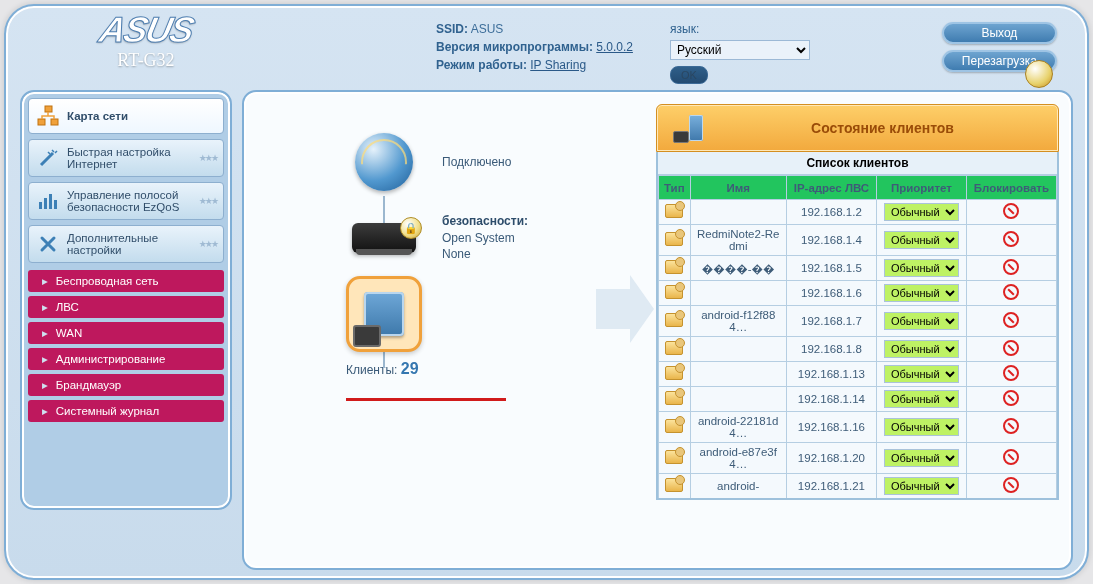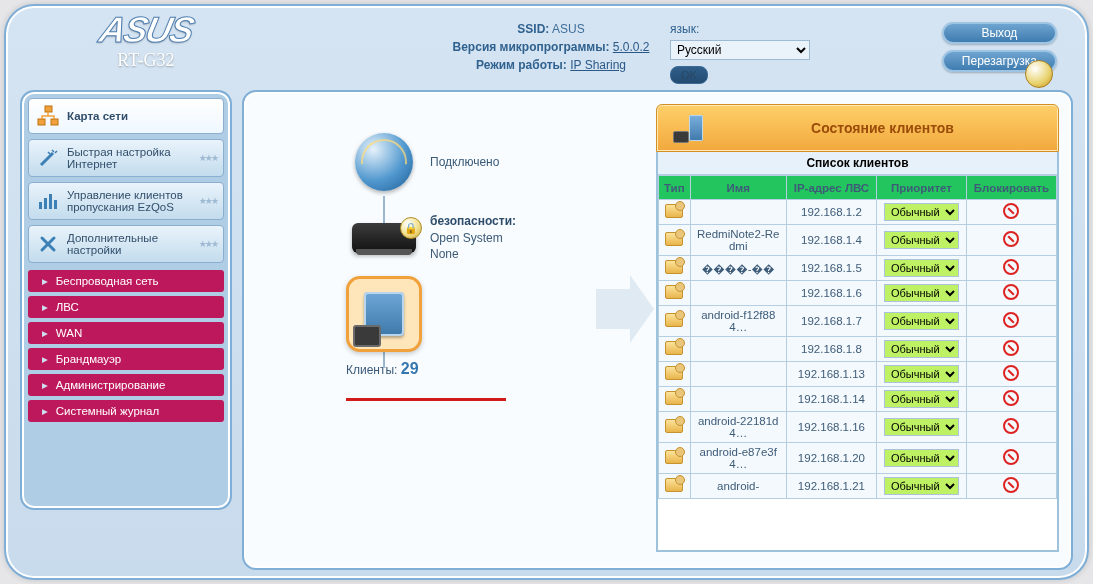"SSID: ASUS" .info-col div { text-align: center -> none }
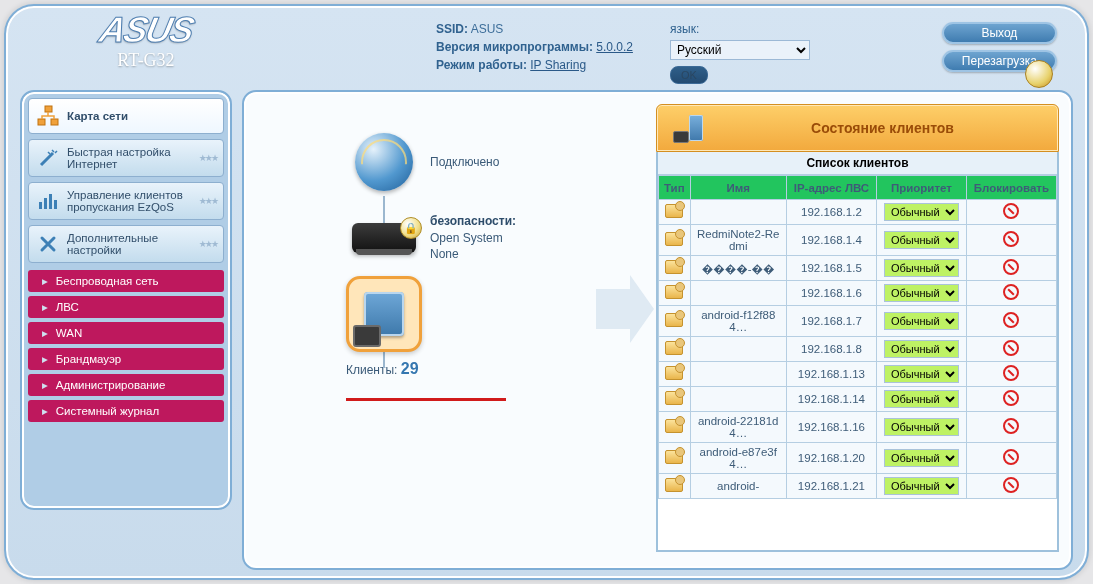"Подключено" .node { gap: 8px -> 20px }
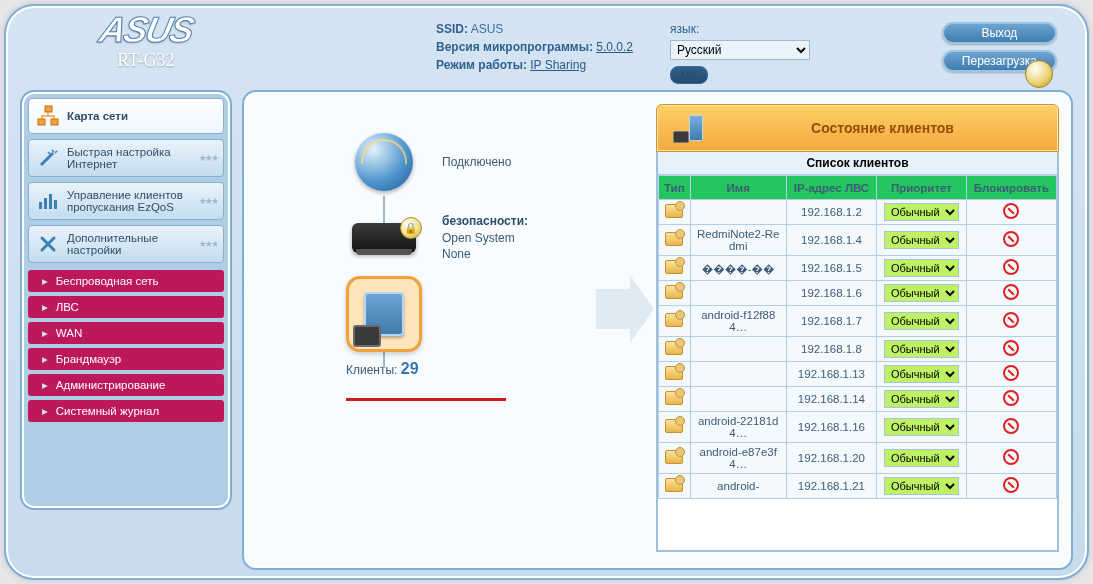"Список клиентов" .table-wrap { height: 400px -> 348px }
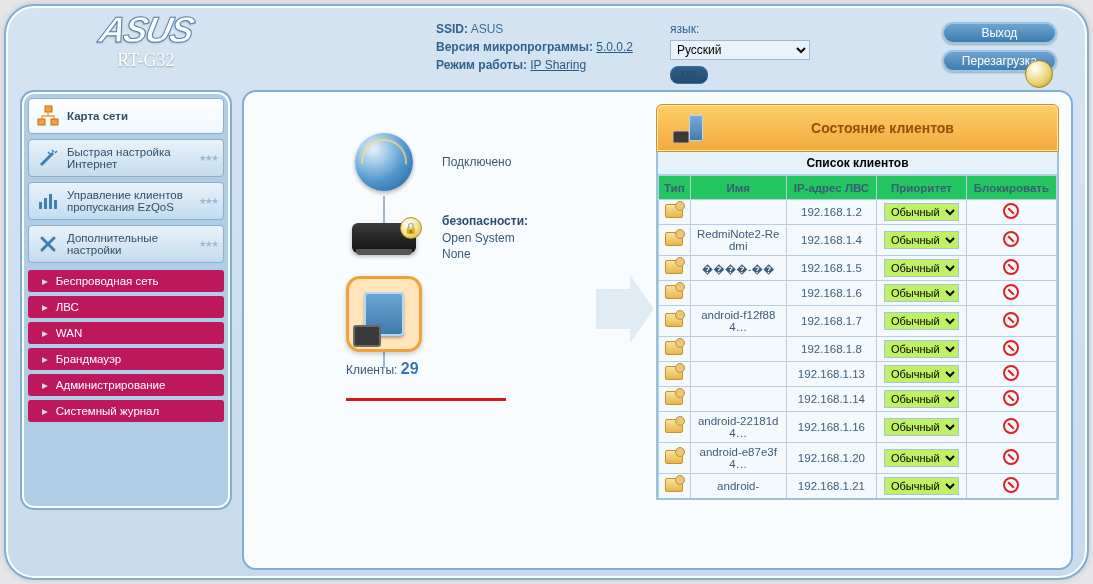"Управление клиентов пропускания EzQoS" span { text: клиентов пропускания -> полосой безопасности }
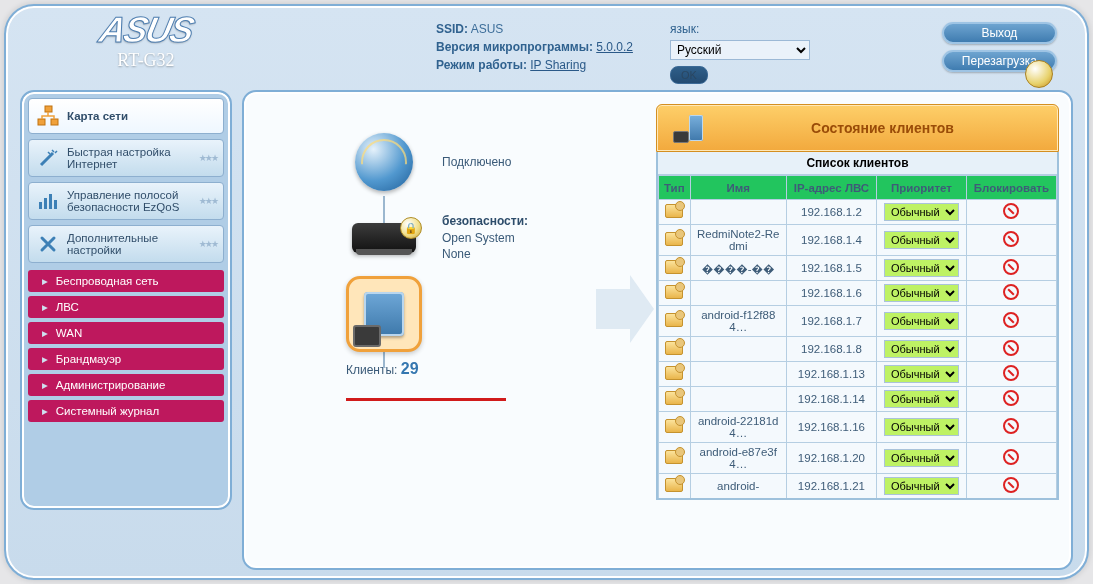"Брандмауэр" div.sb-sub { order: before "Администрирование" -> after "Администрирование" }
